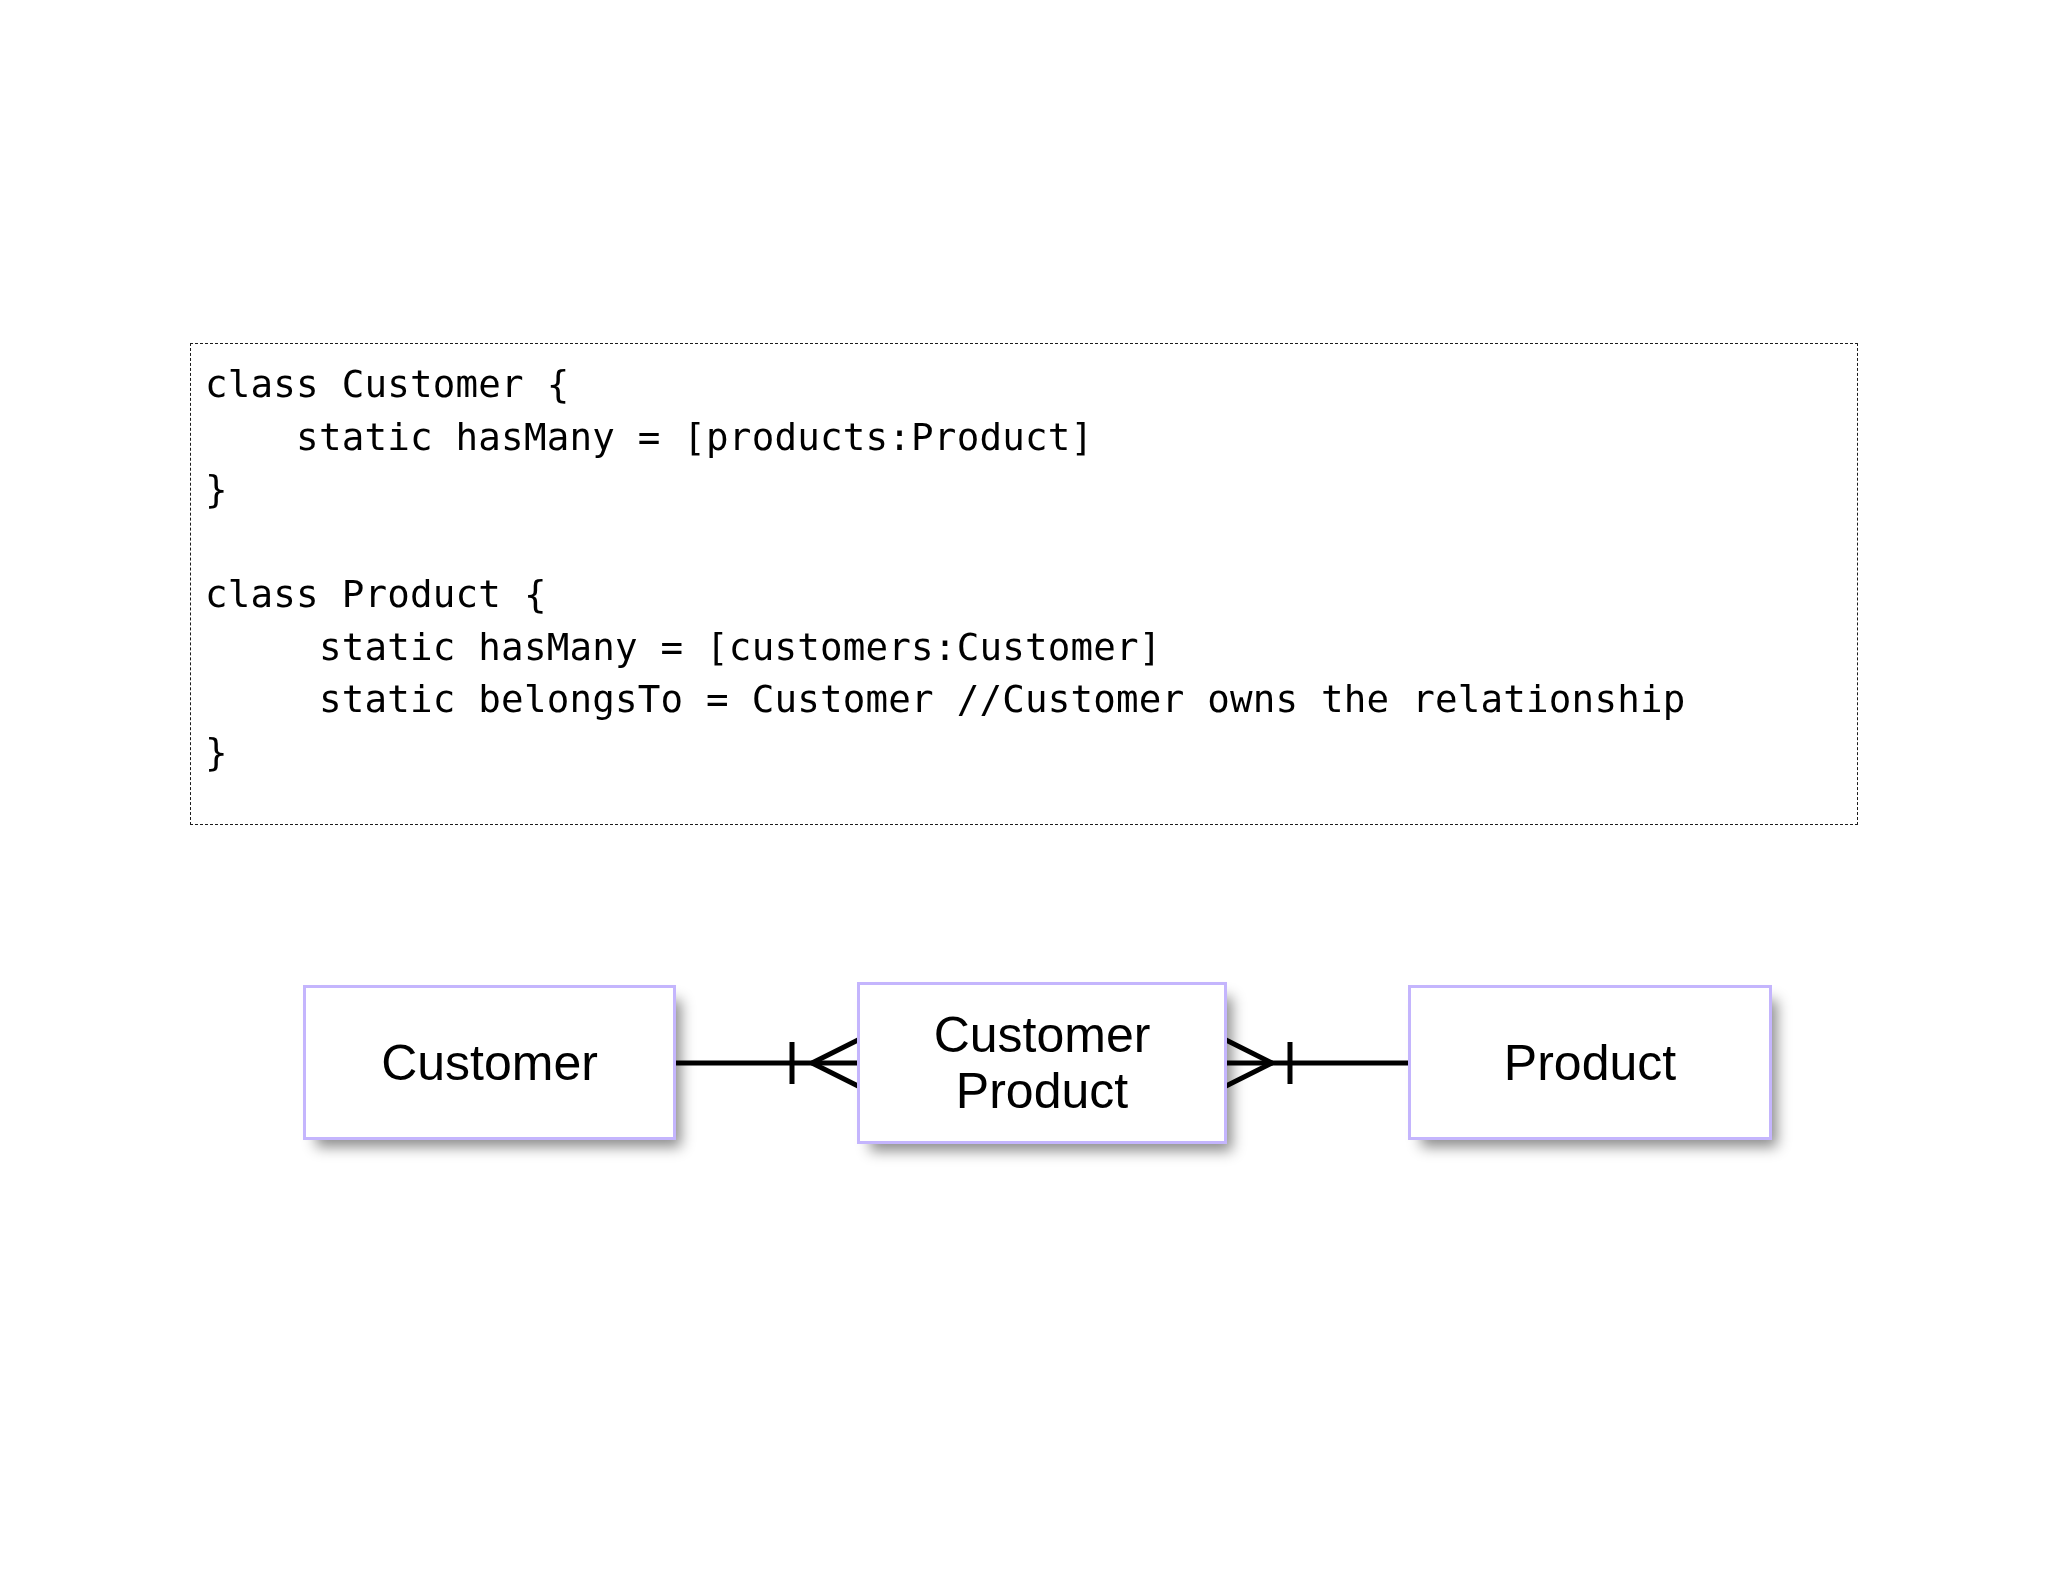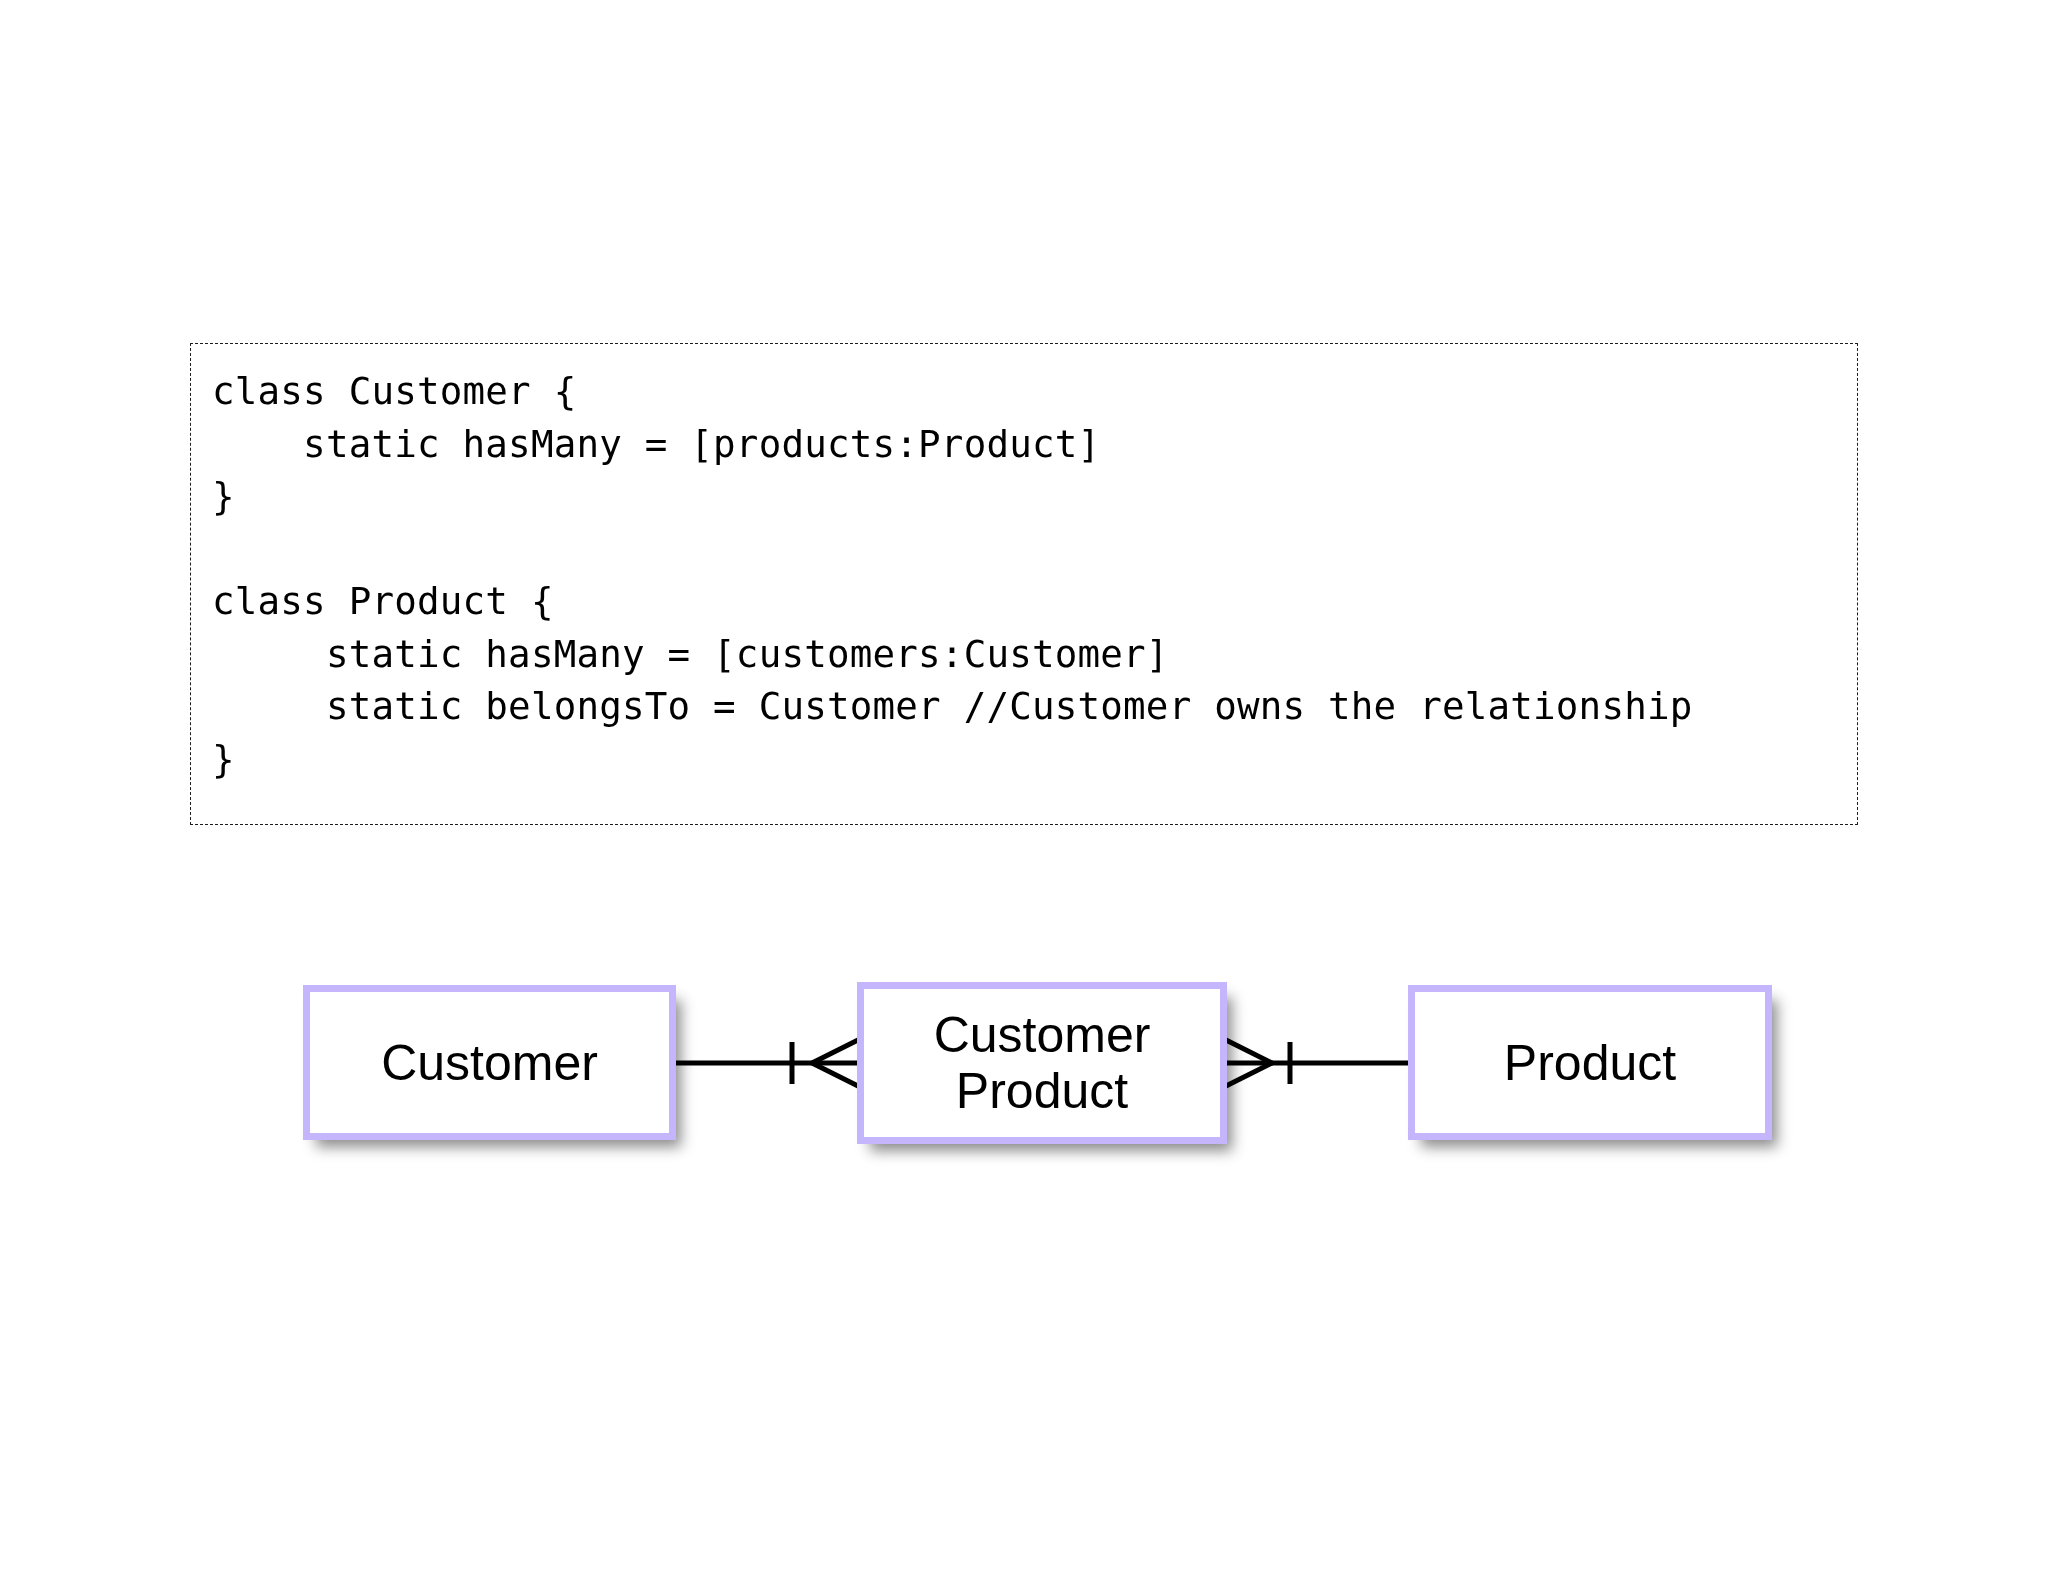"class Customer {" #code-lines { margin: 7px -> 0 }
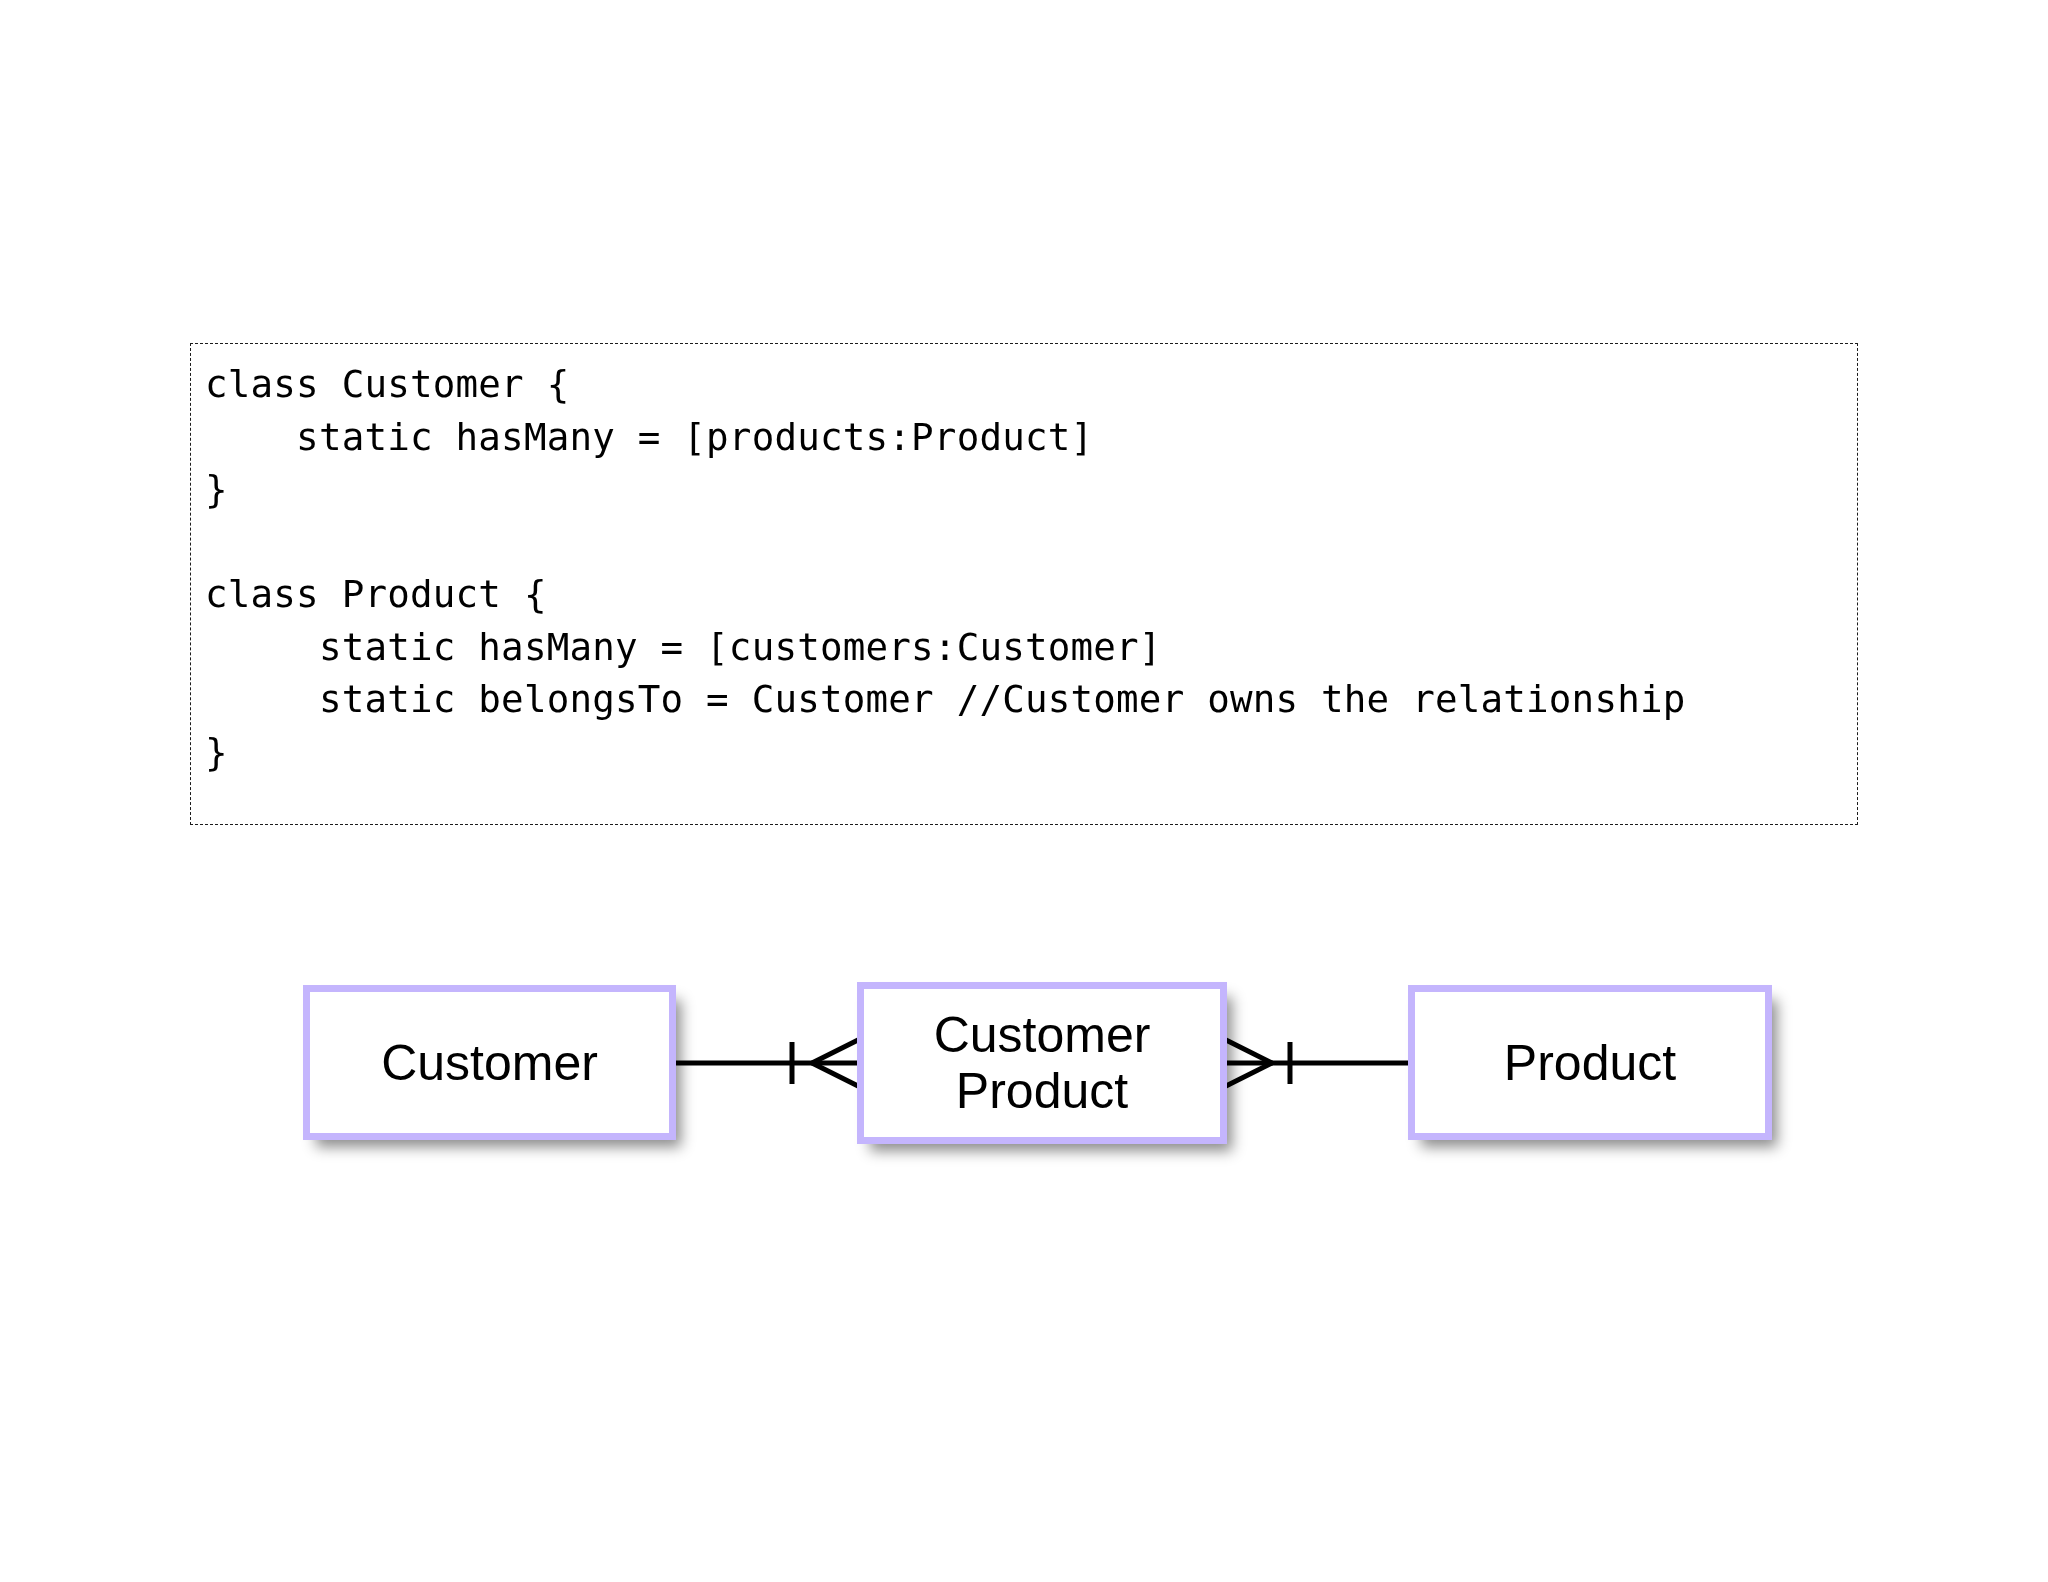"Customer" .entity-box { border: 7px solid #c4b5fd -> 3px solid #c4b5fd }
